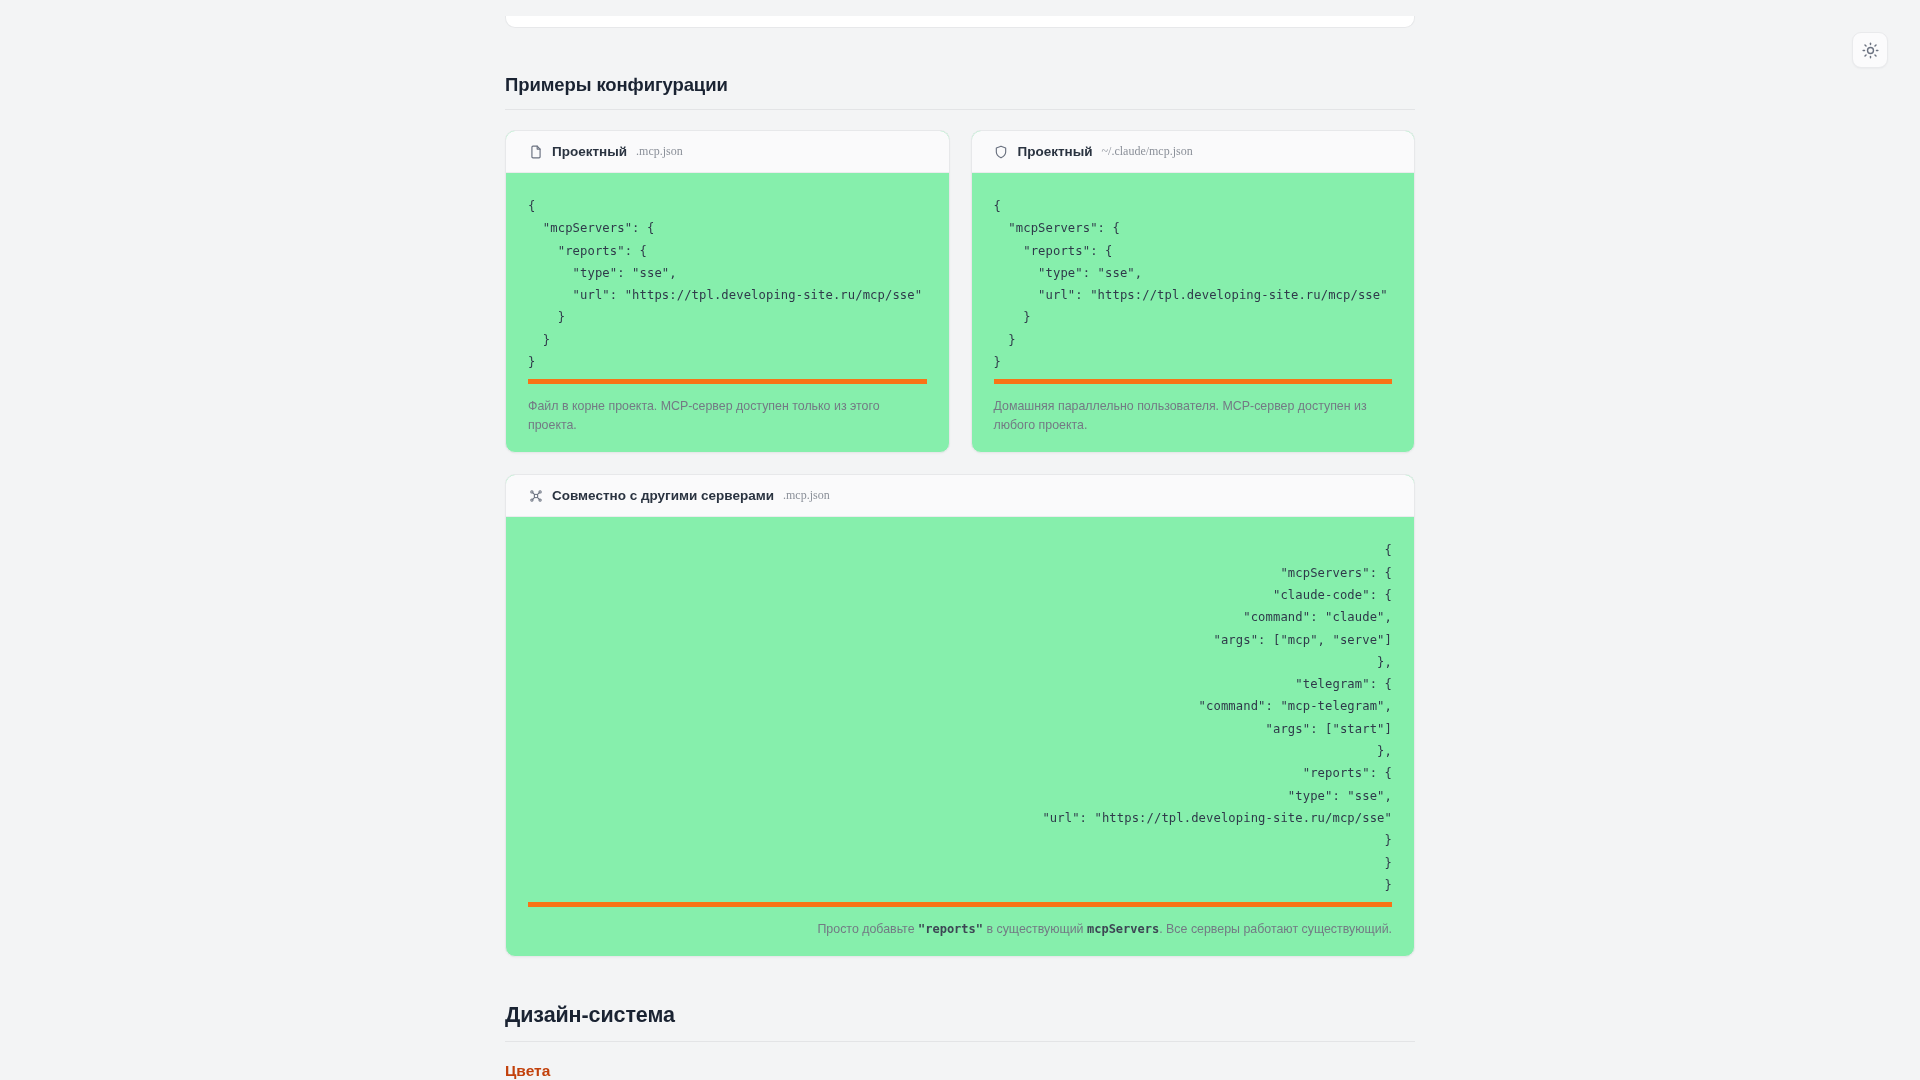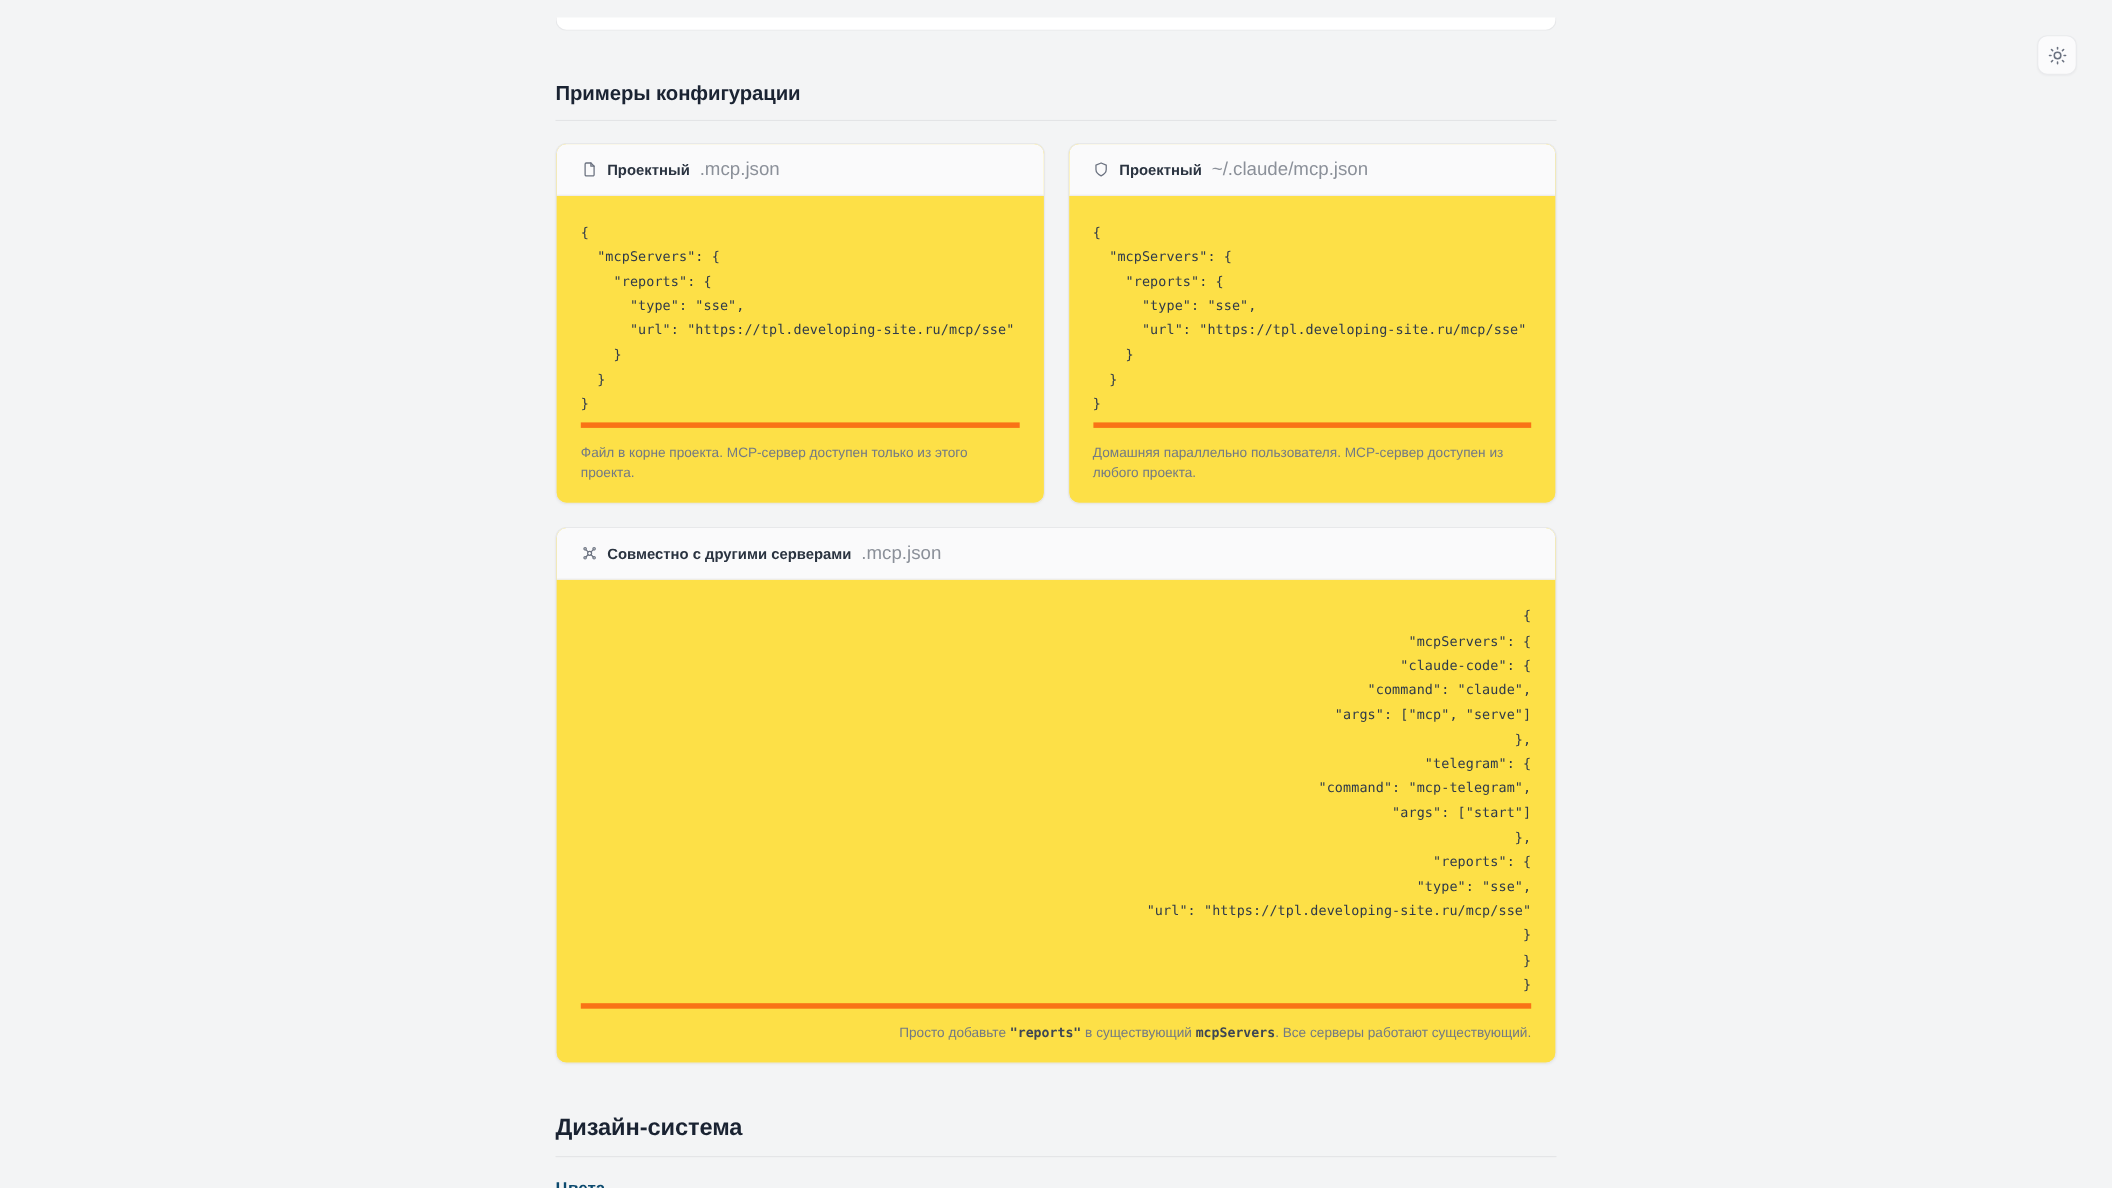"Проектный" .card { background: #fde047 -> #86efac }
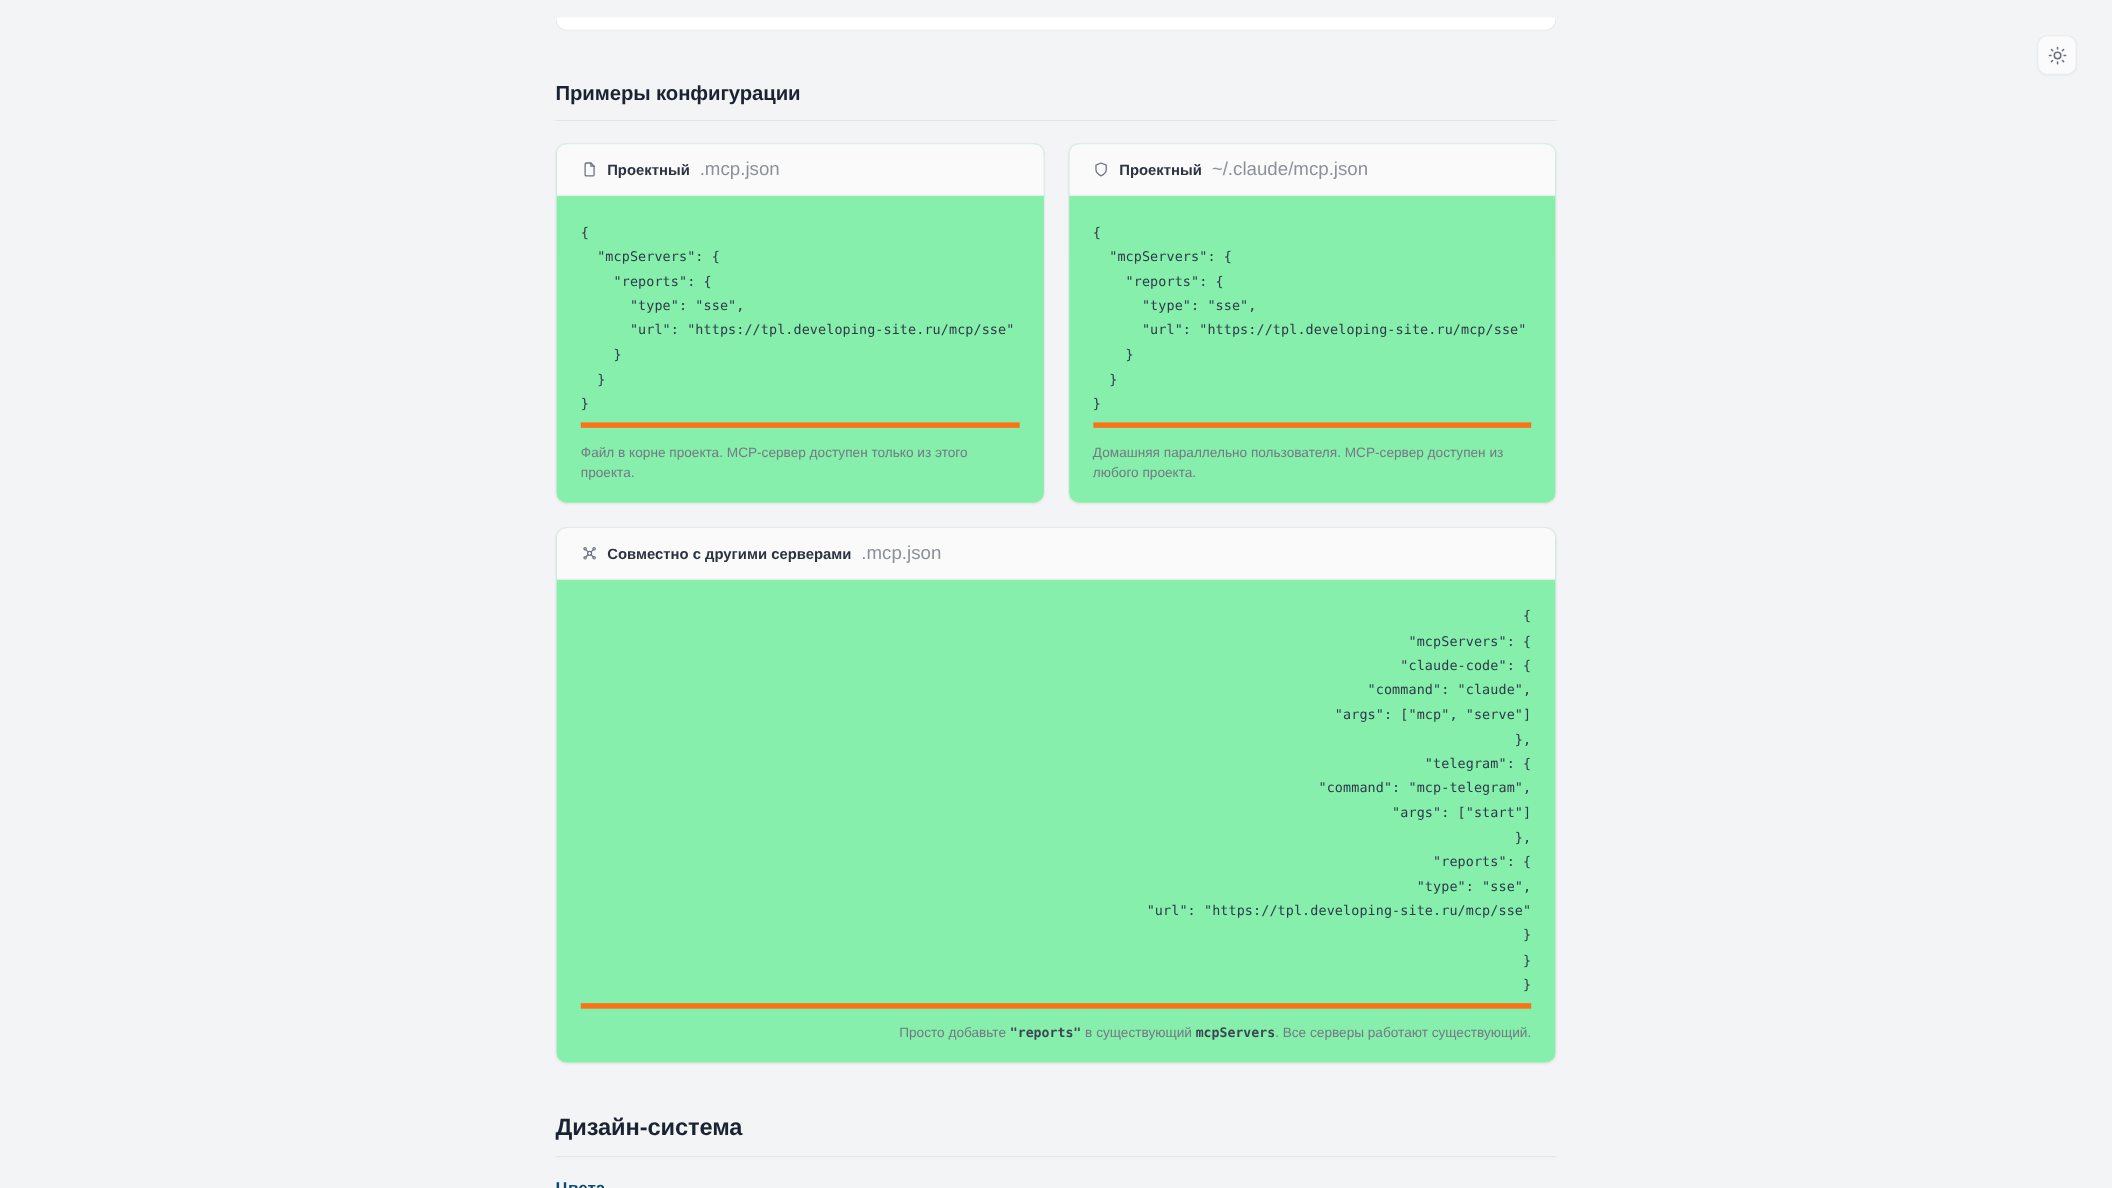".mcp.json" .card-header .hdr-path { font-family: Liberation Sans, sans-serif -> Liberation Serif, serif; font-size: 17px -> 12px }
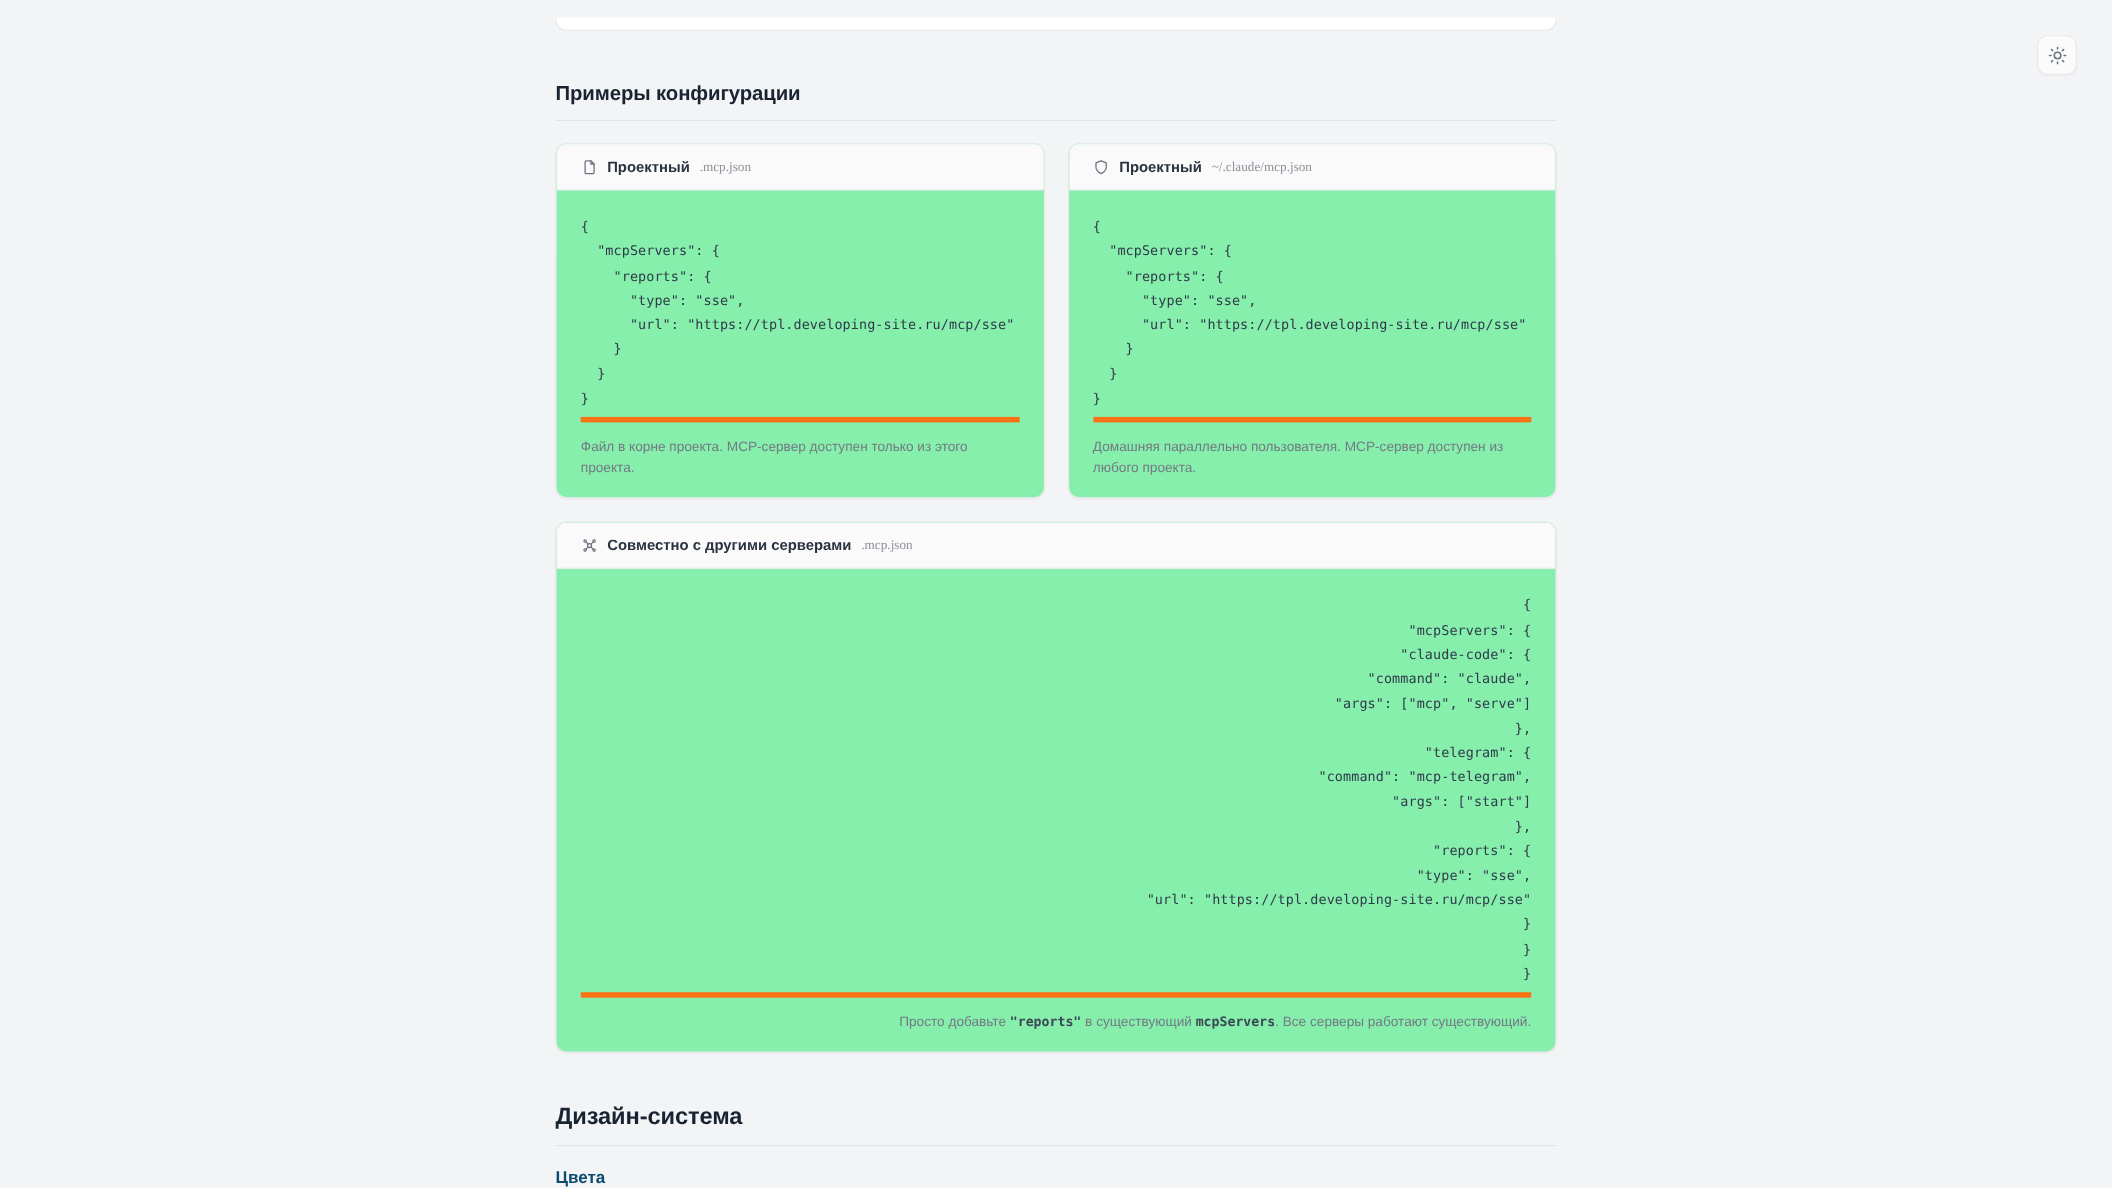"Цвета" .sub-title { color: #0c4a6e -> #c2410c }
